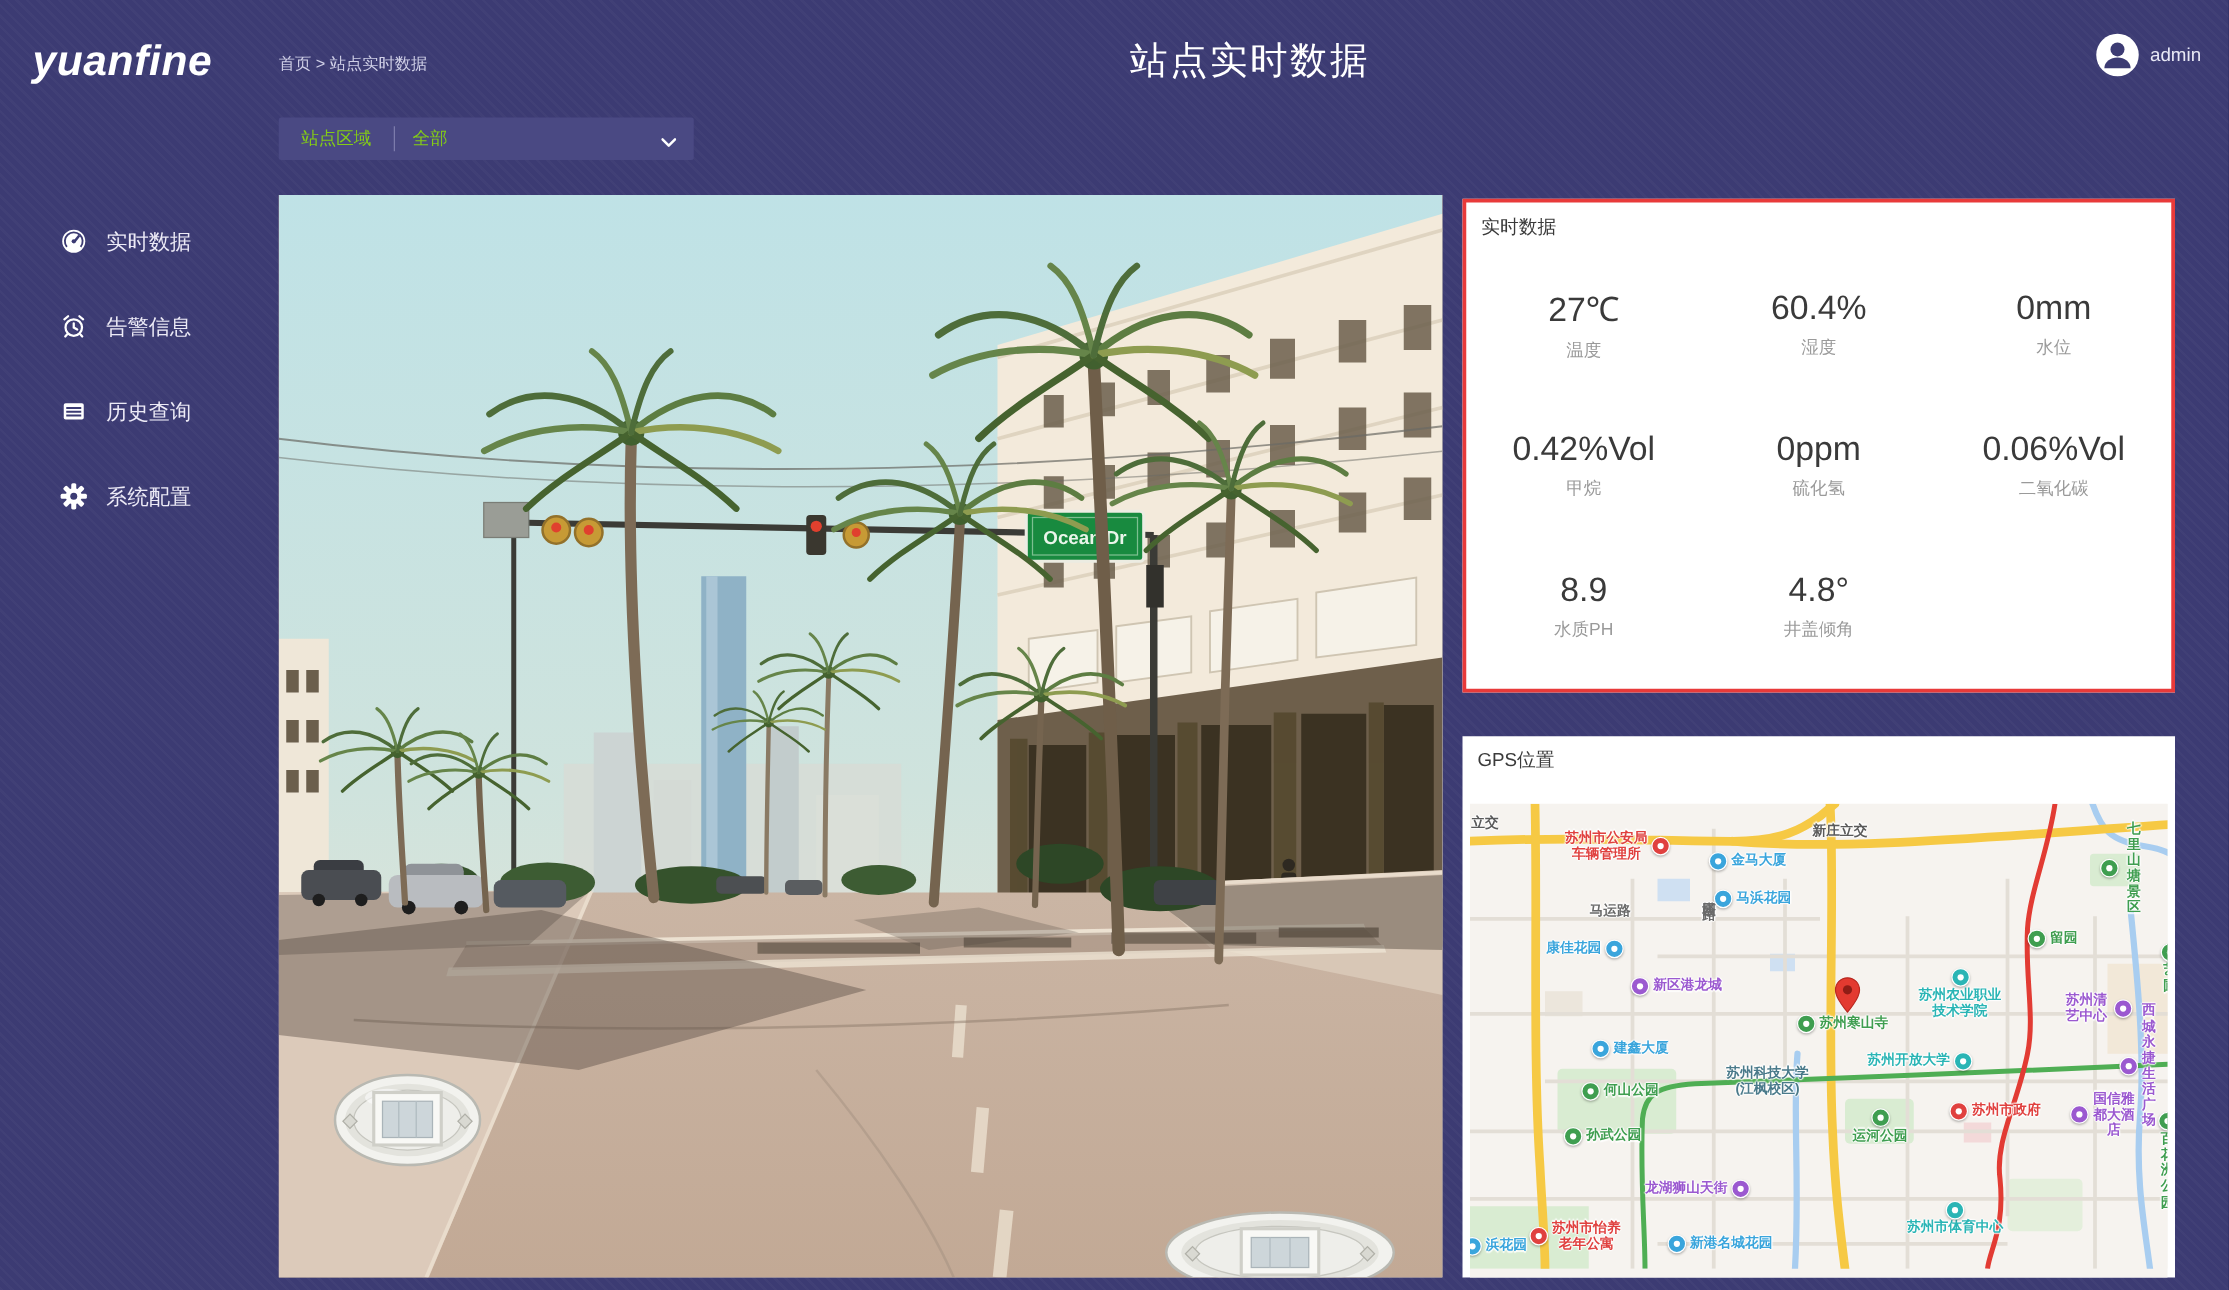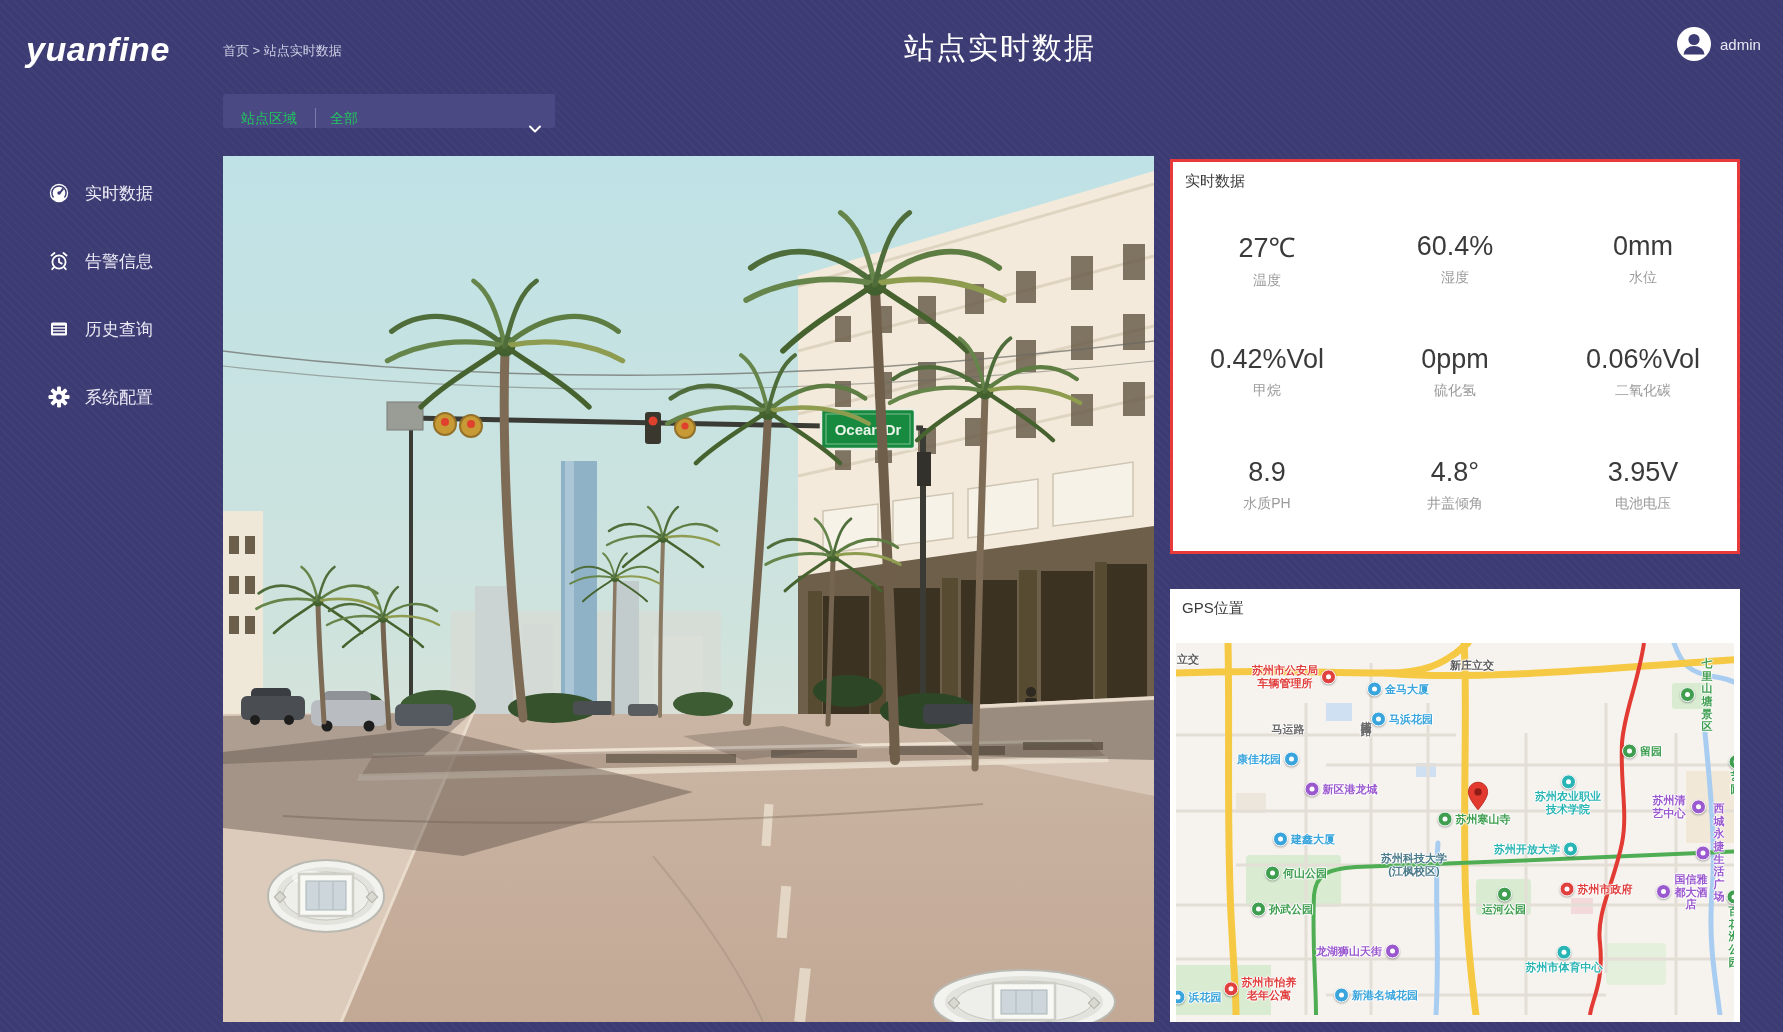"站点区域" .chip { align-items: flex-end -> center; color: #22c55e -> #84cc16; font-family: none -> Liberation Serif, serif }
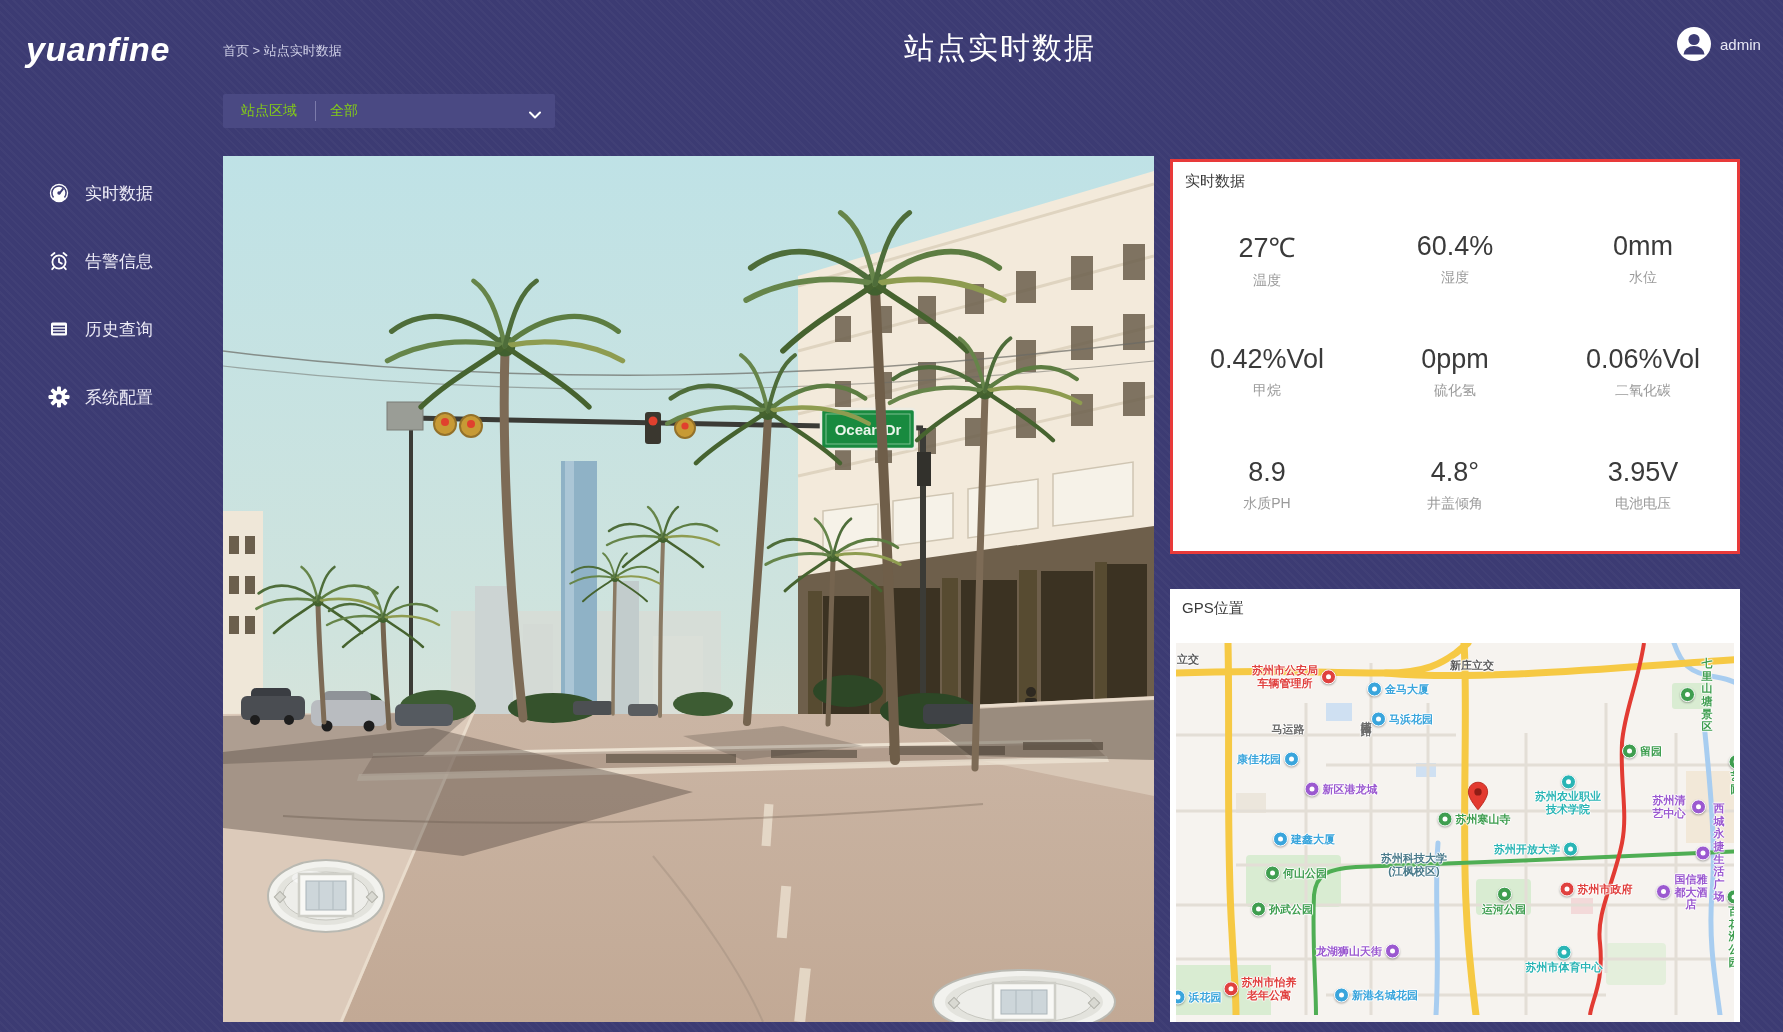"3.95V" div.metric { html: <div> <div>3.95V</div> <div>电池电压</div> </div> -> none }
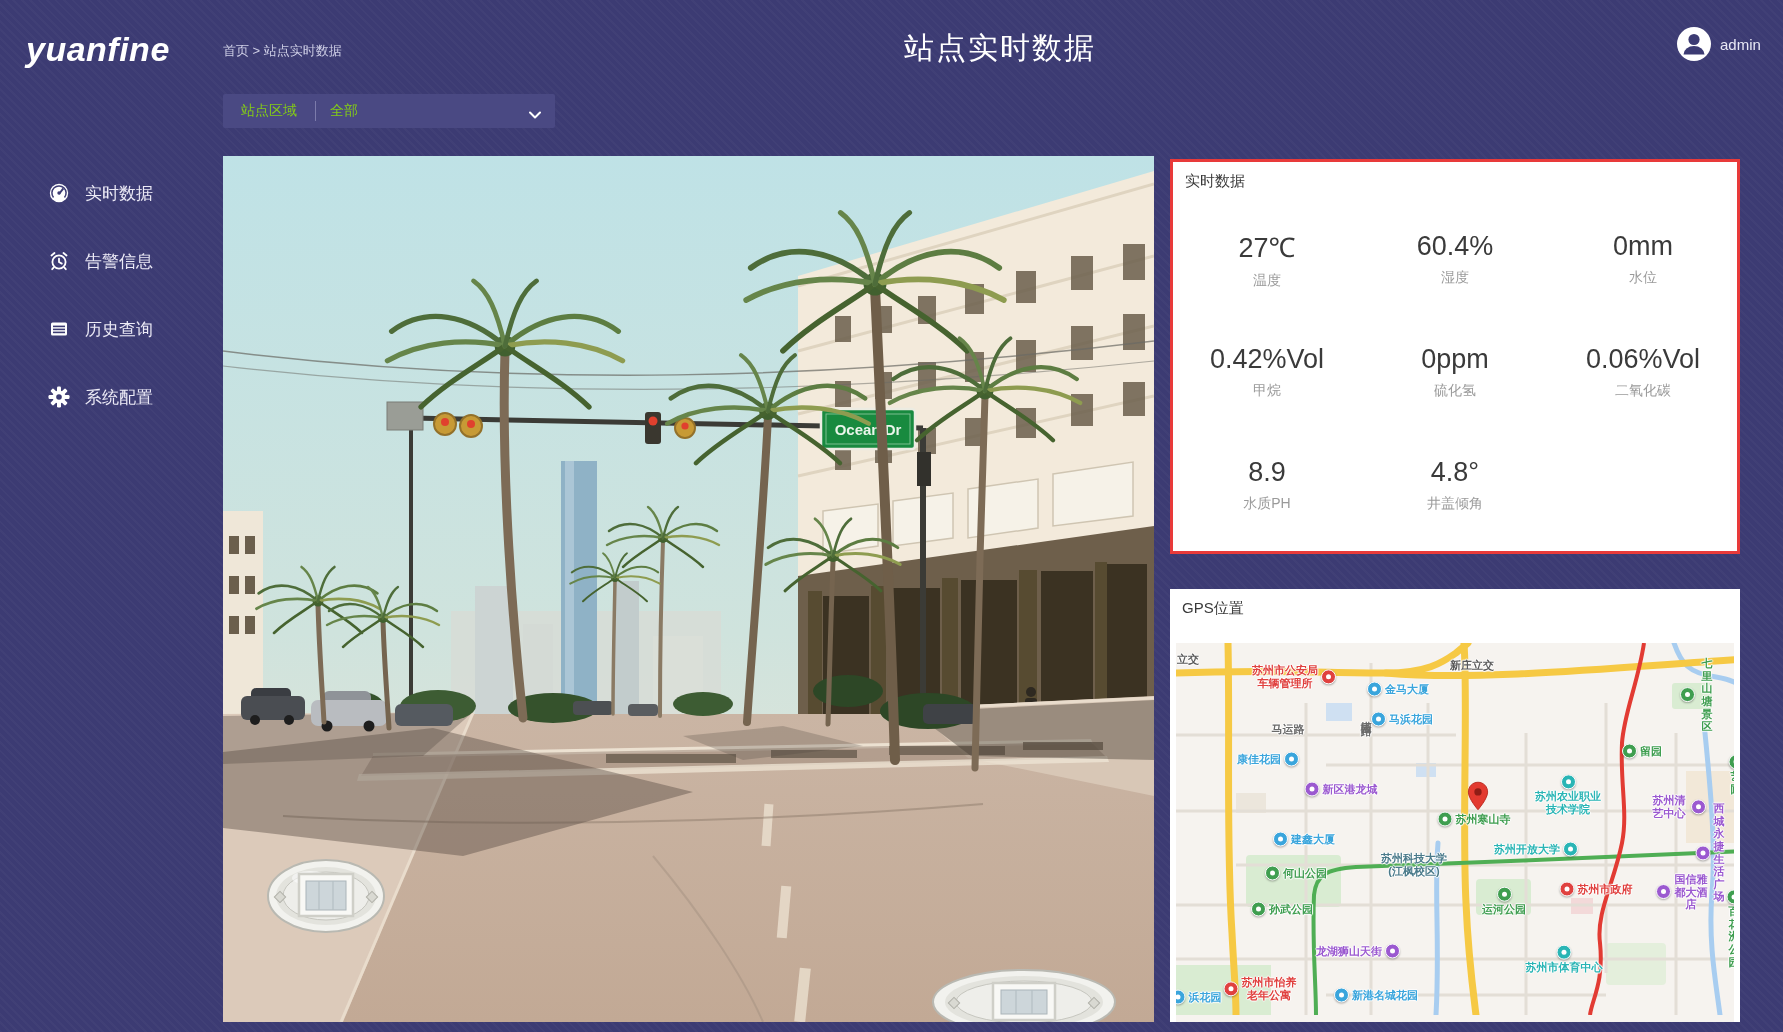"苏州市体育中心" div.poi { font-family: none -> Liberation Mono, monospace; top: 316px -> 332px }
